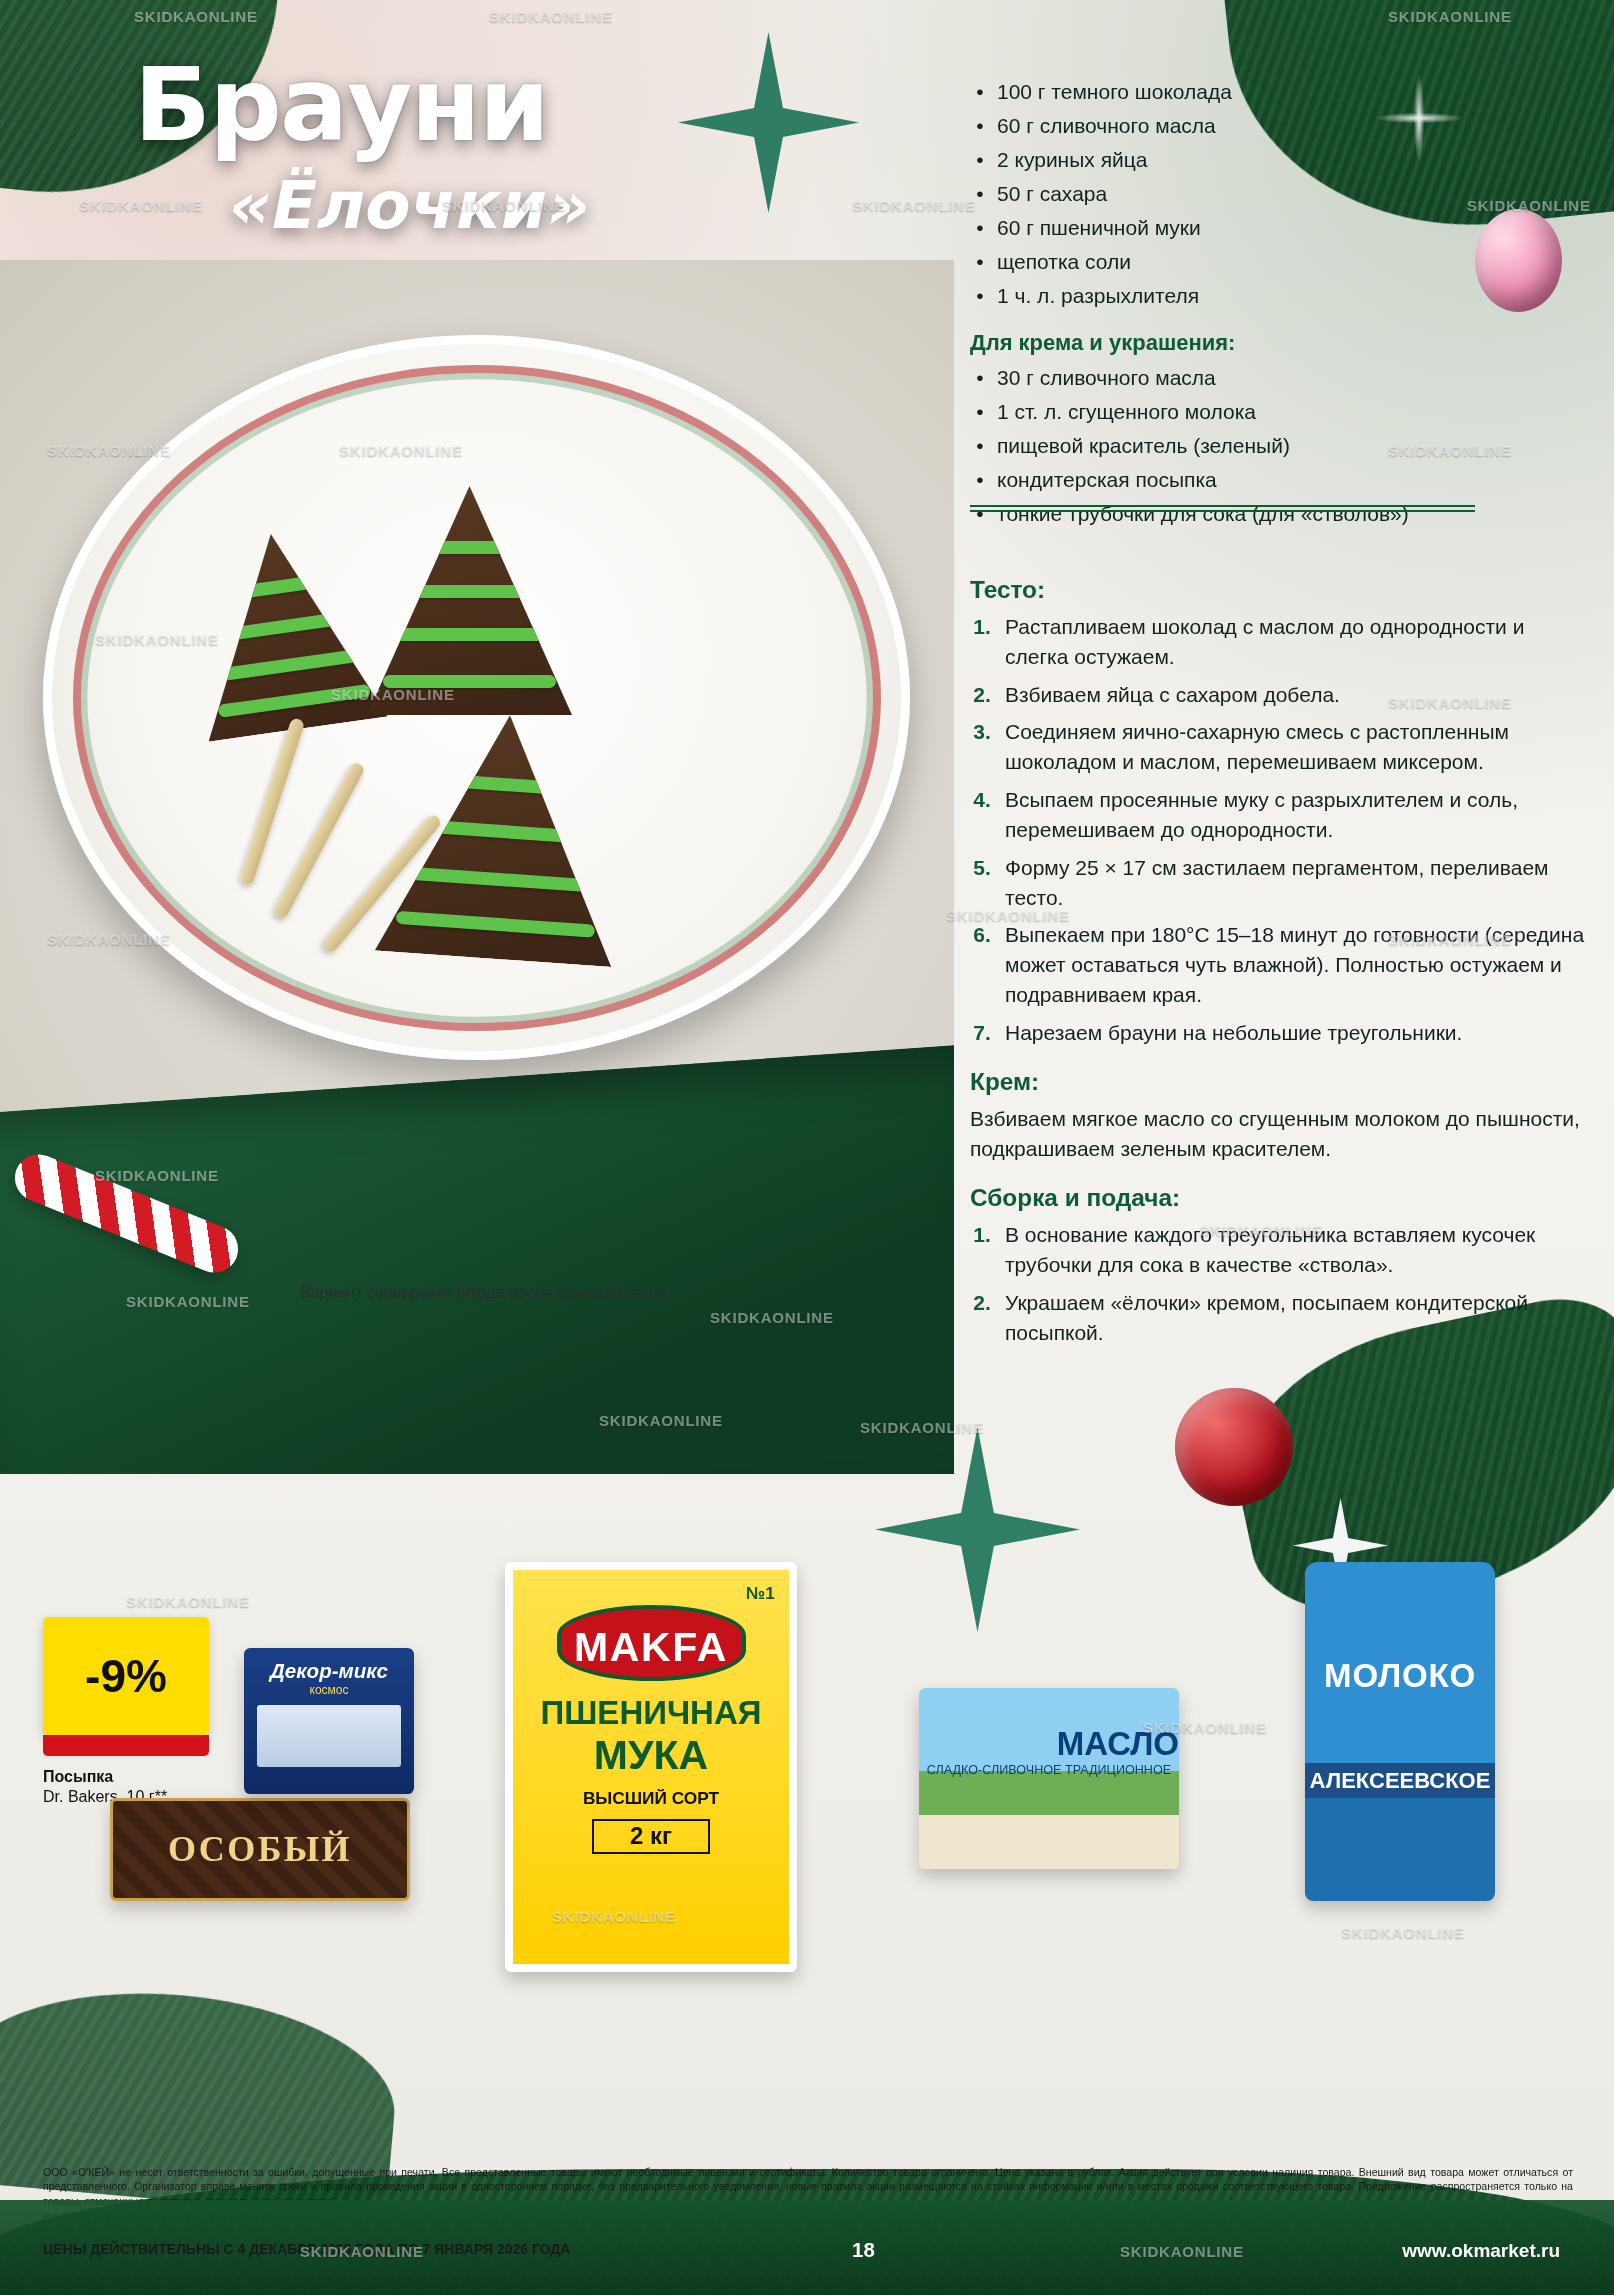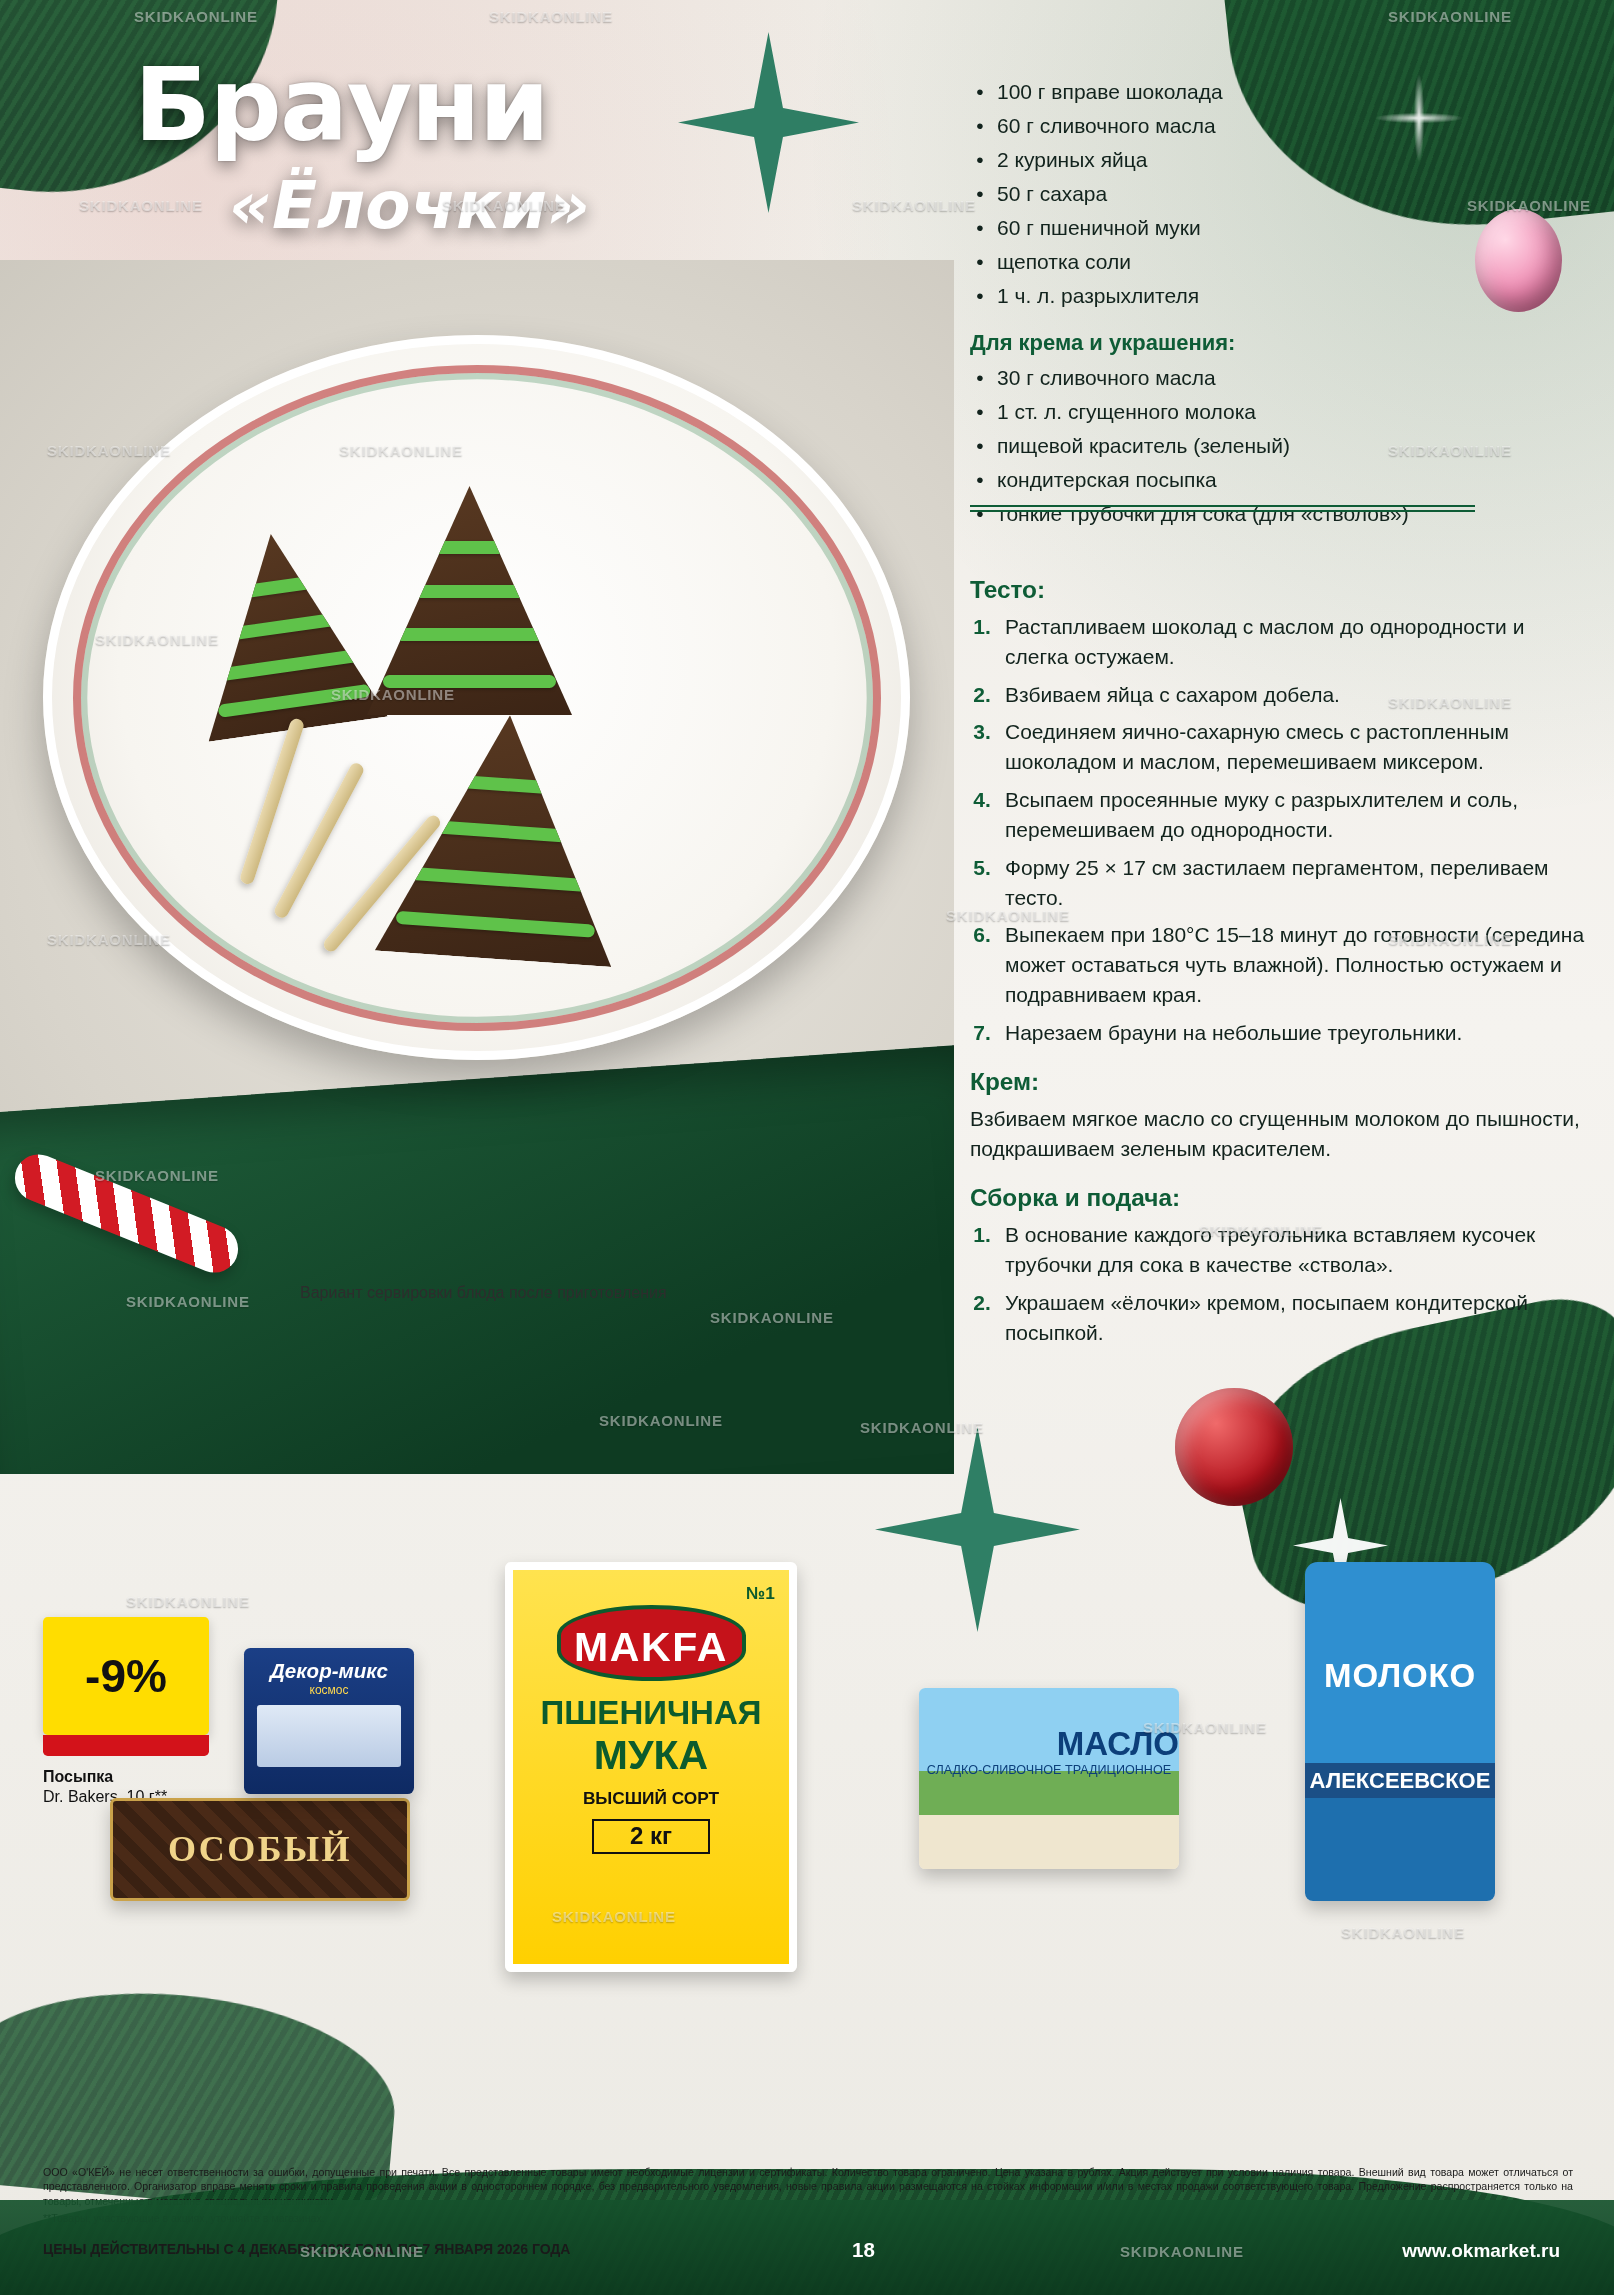"100 г вправе шоколада" li { text: вправе -> темного }
